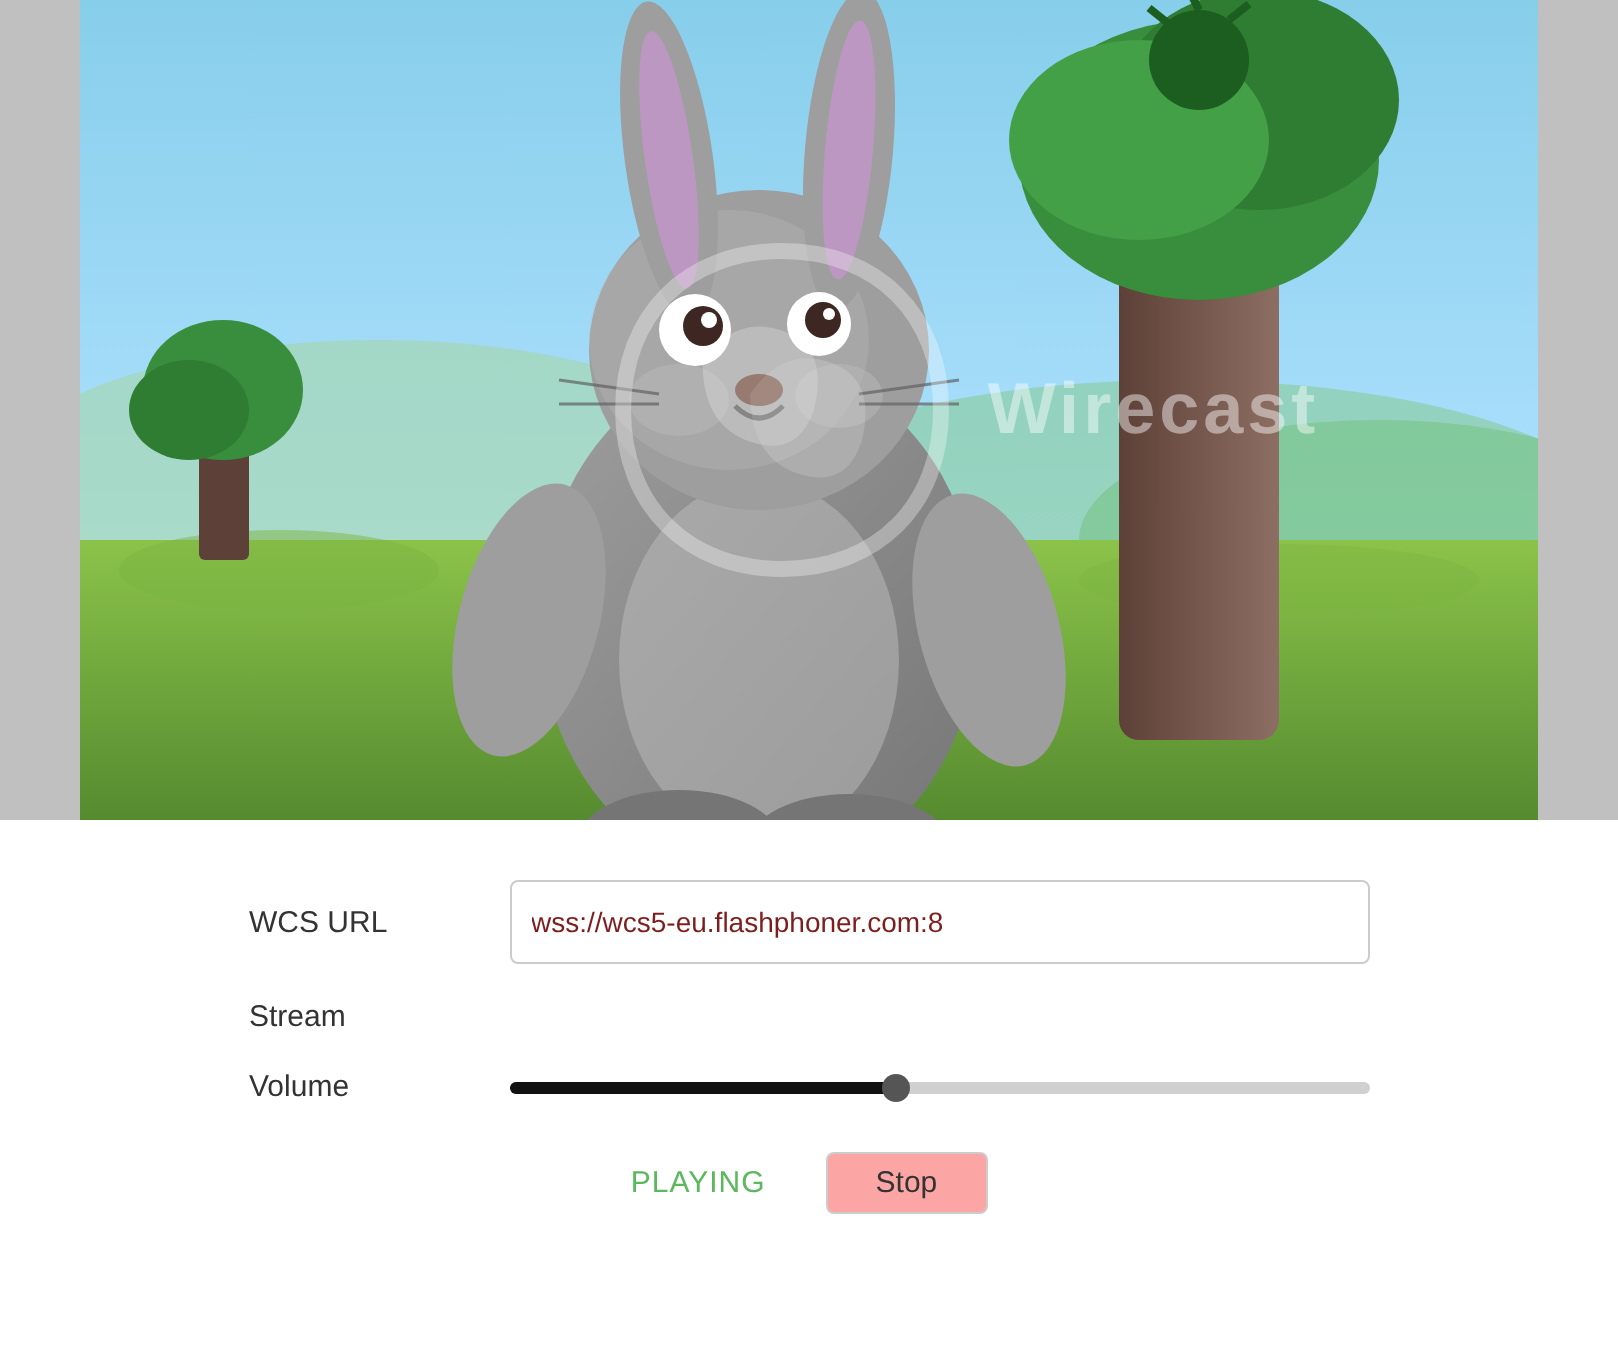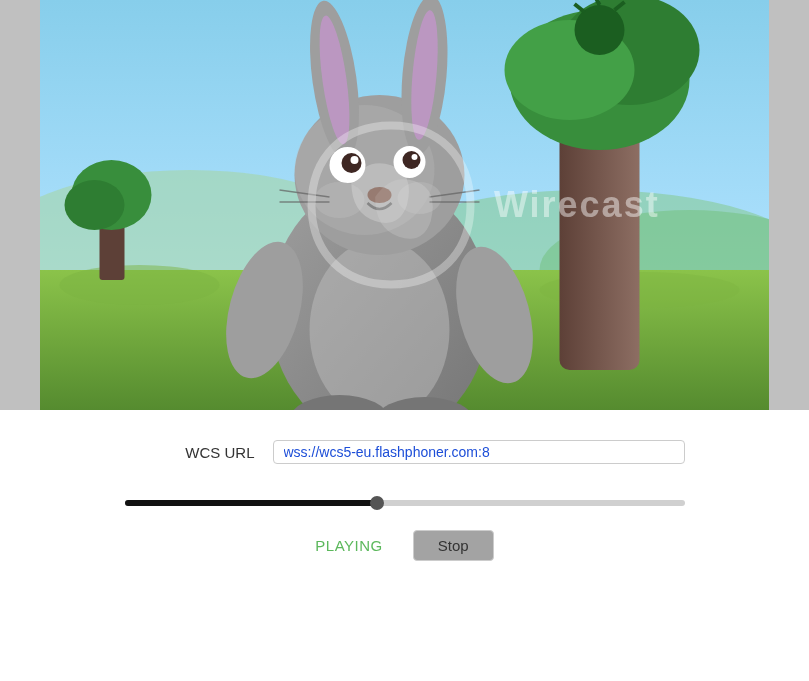"WCS URL" .control-label { margin-right: 18px -> none; text-align: right -> none }
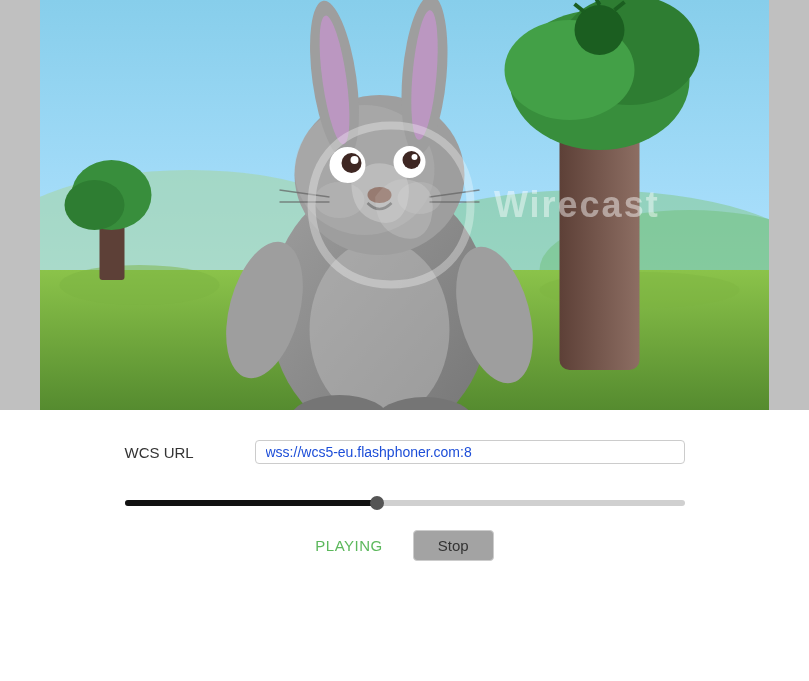"wss://wcs5-eu.flashphoner.com:8" .control-input { color: #1d4ed8 -> #7f1d1d; height: 24px -> 42px }
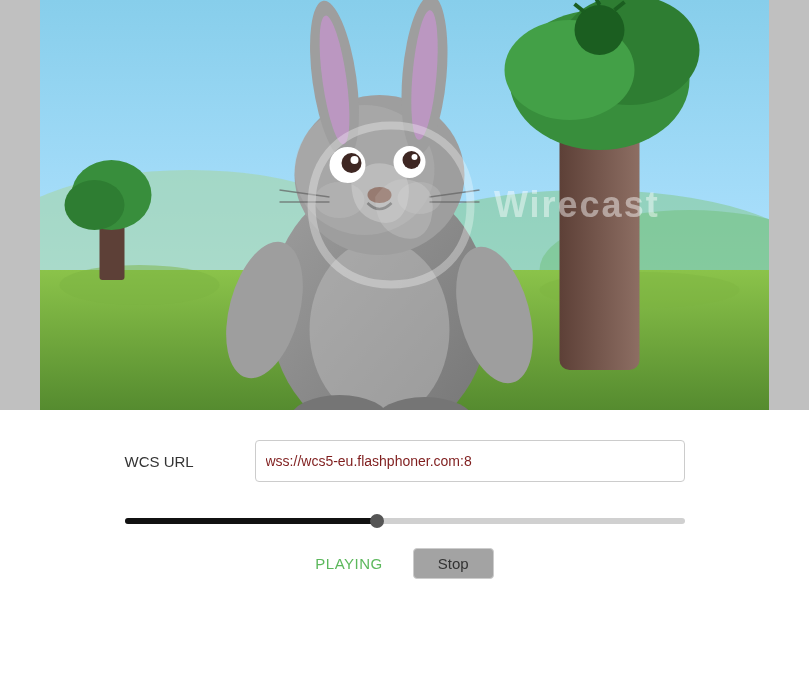"Stream" label.control-label { html: none -> <label>Stream</label> }
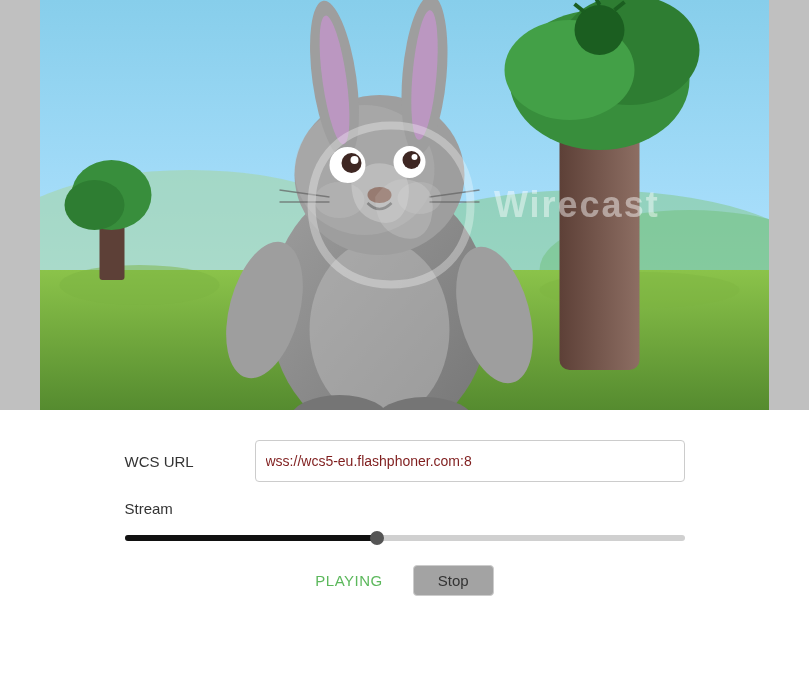"Volume" label.control-label { html: none -> <label>Volume</label> }
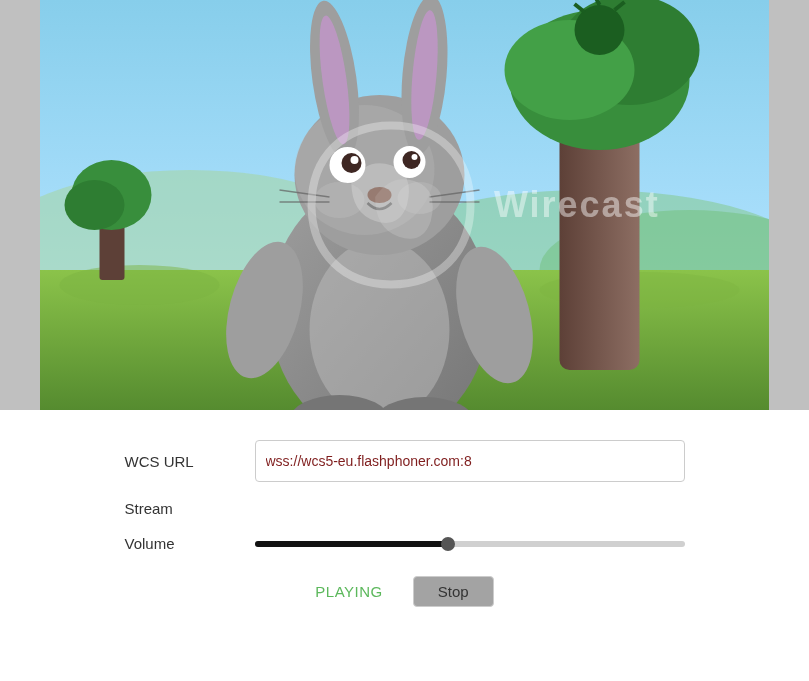"Stop" .stop-btn { background: #a3a3a3 -> #fca5a5 }
